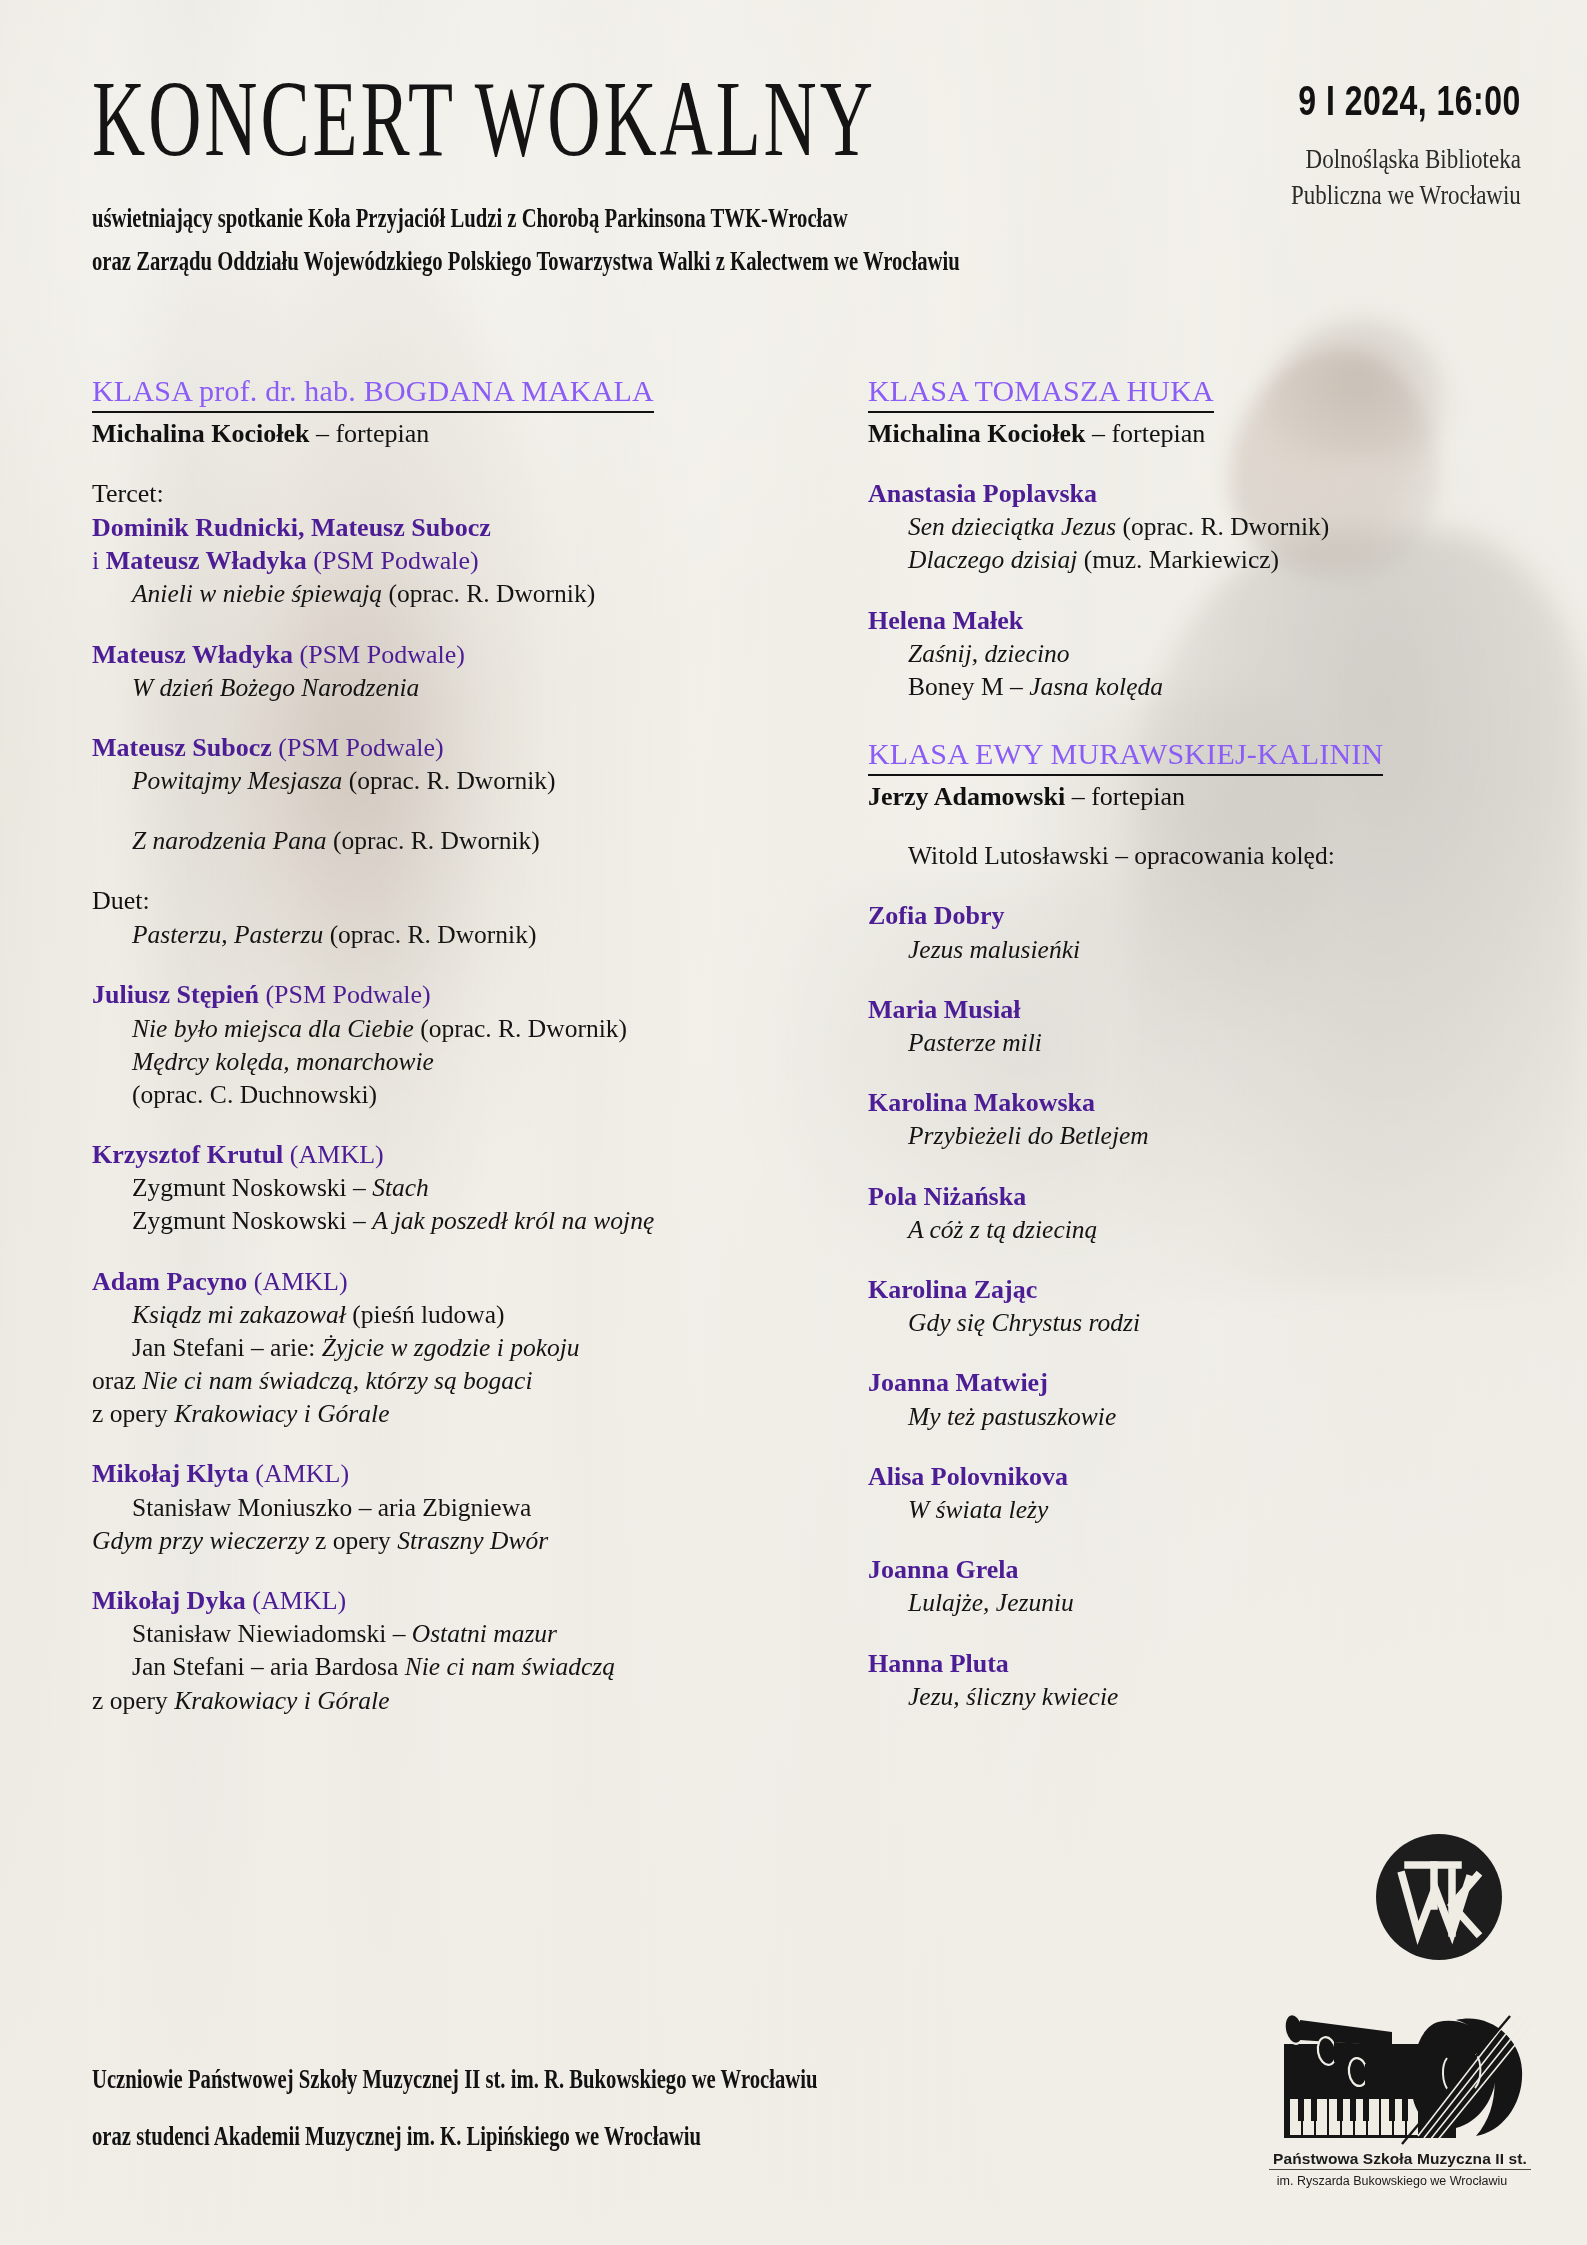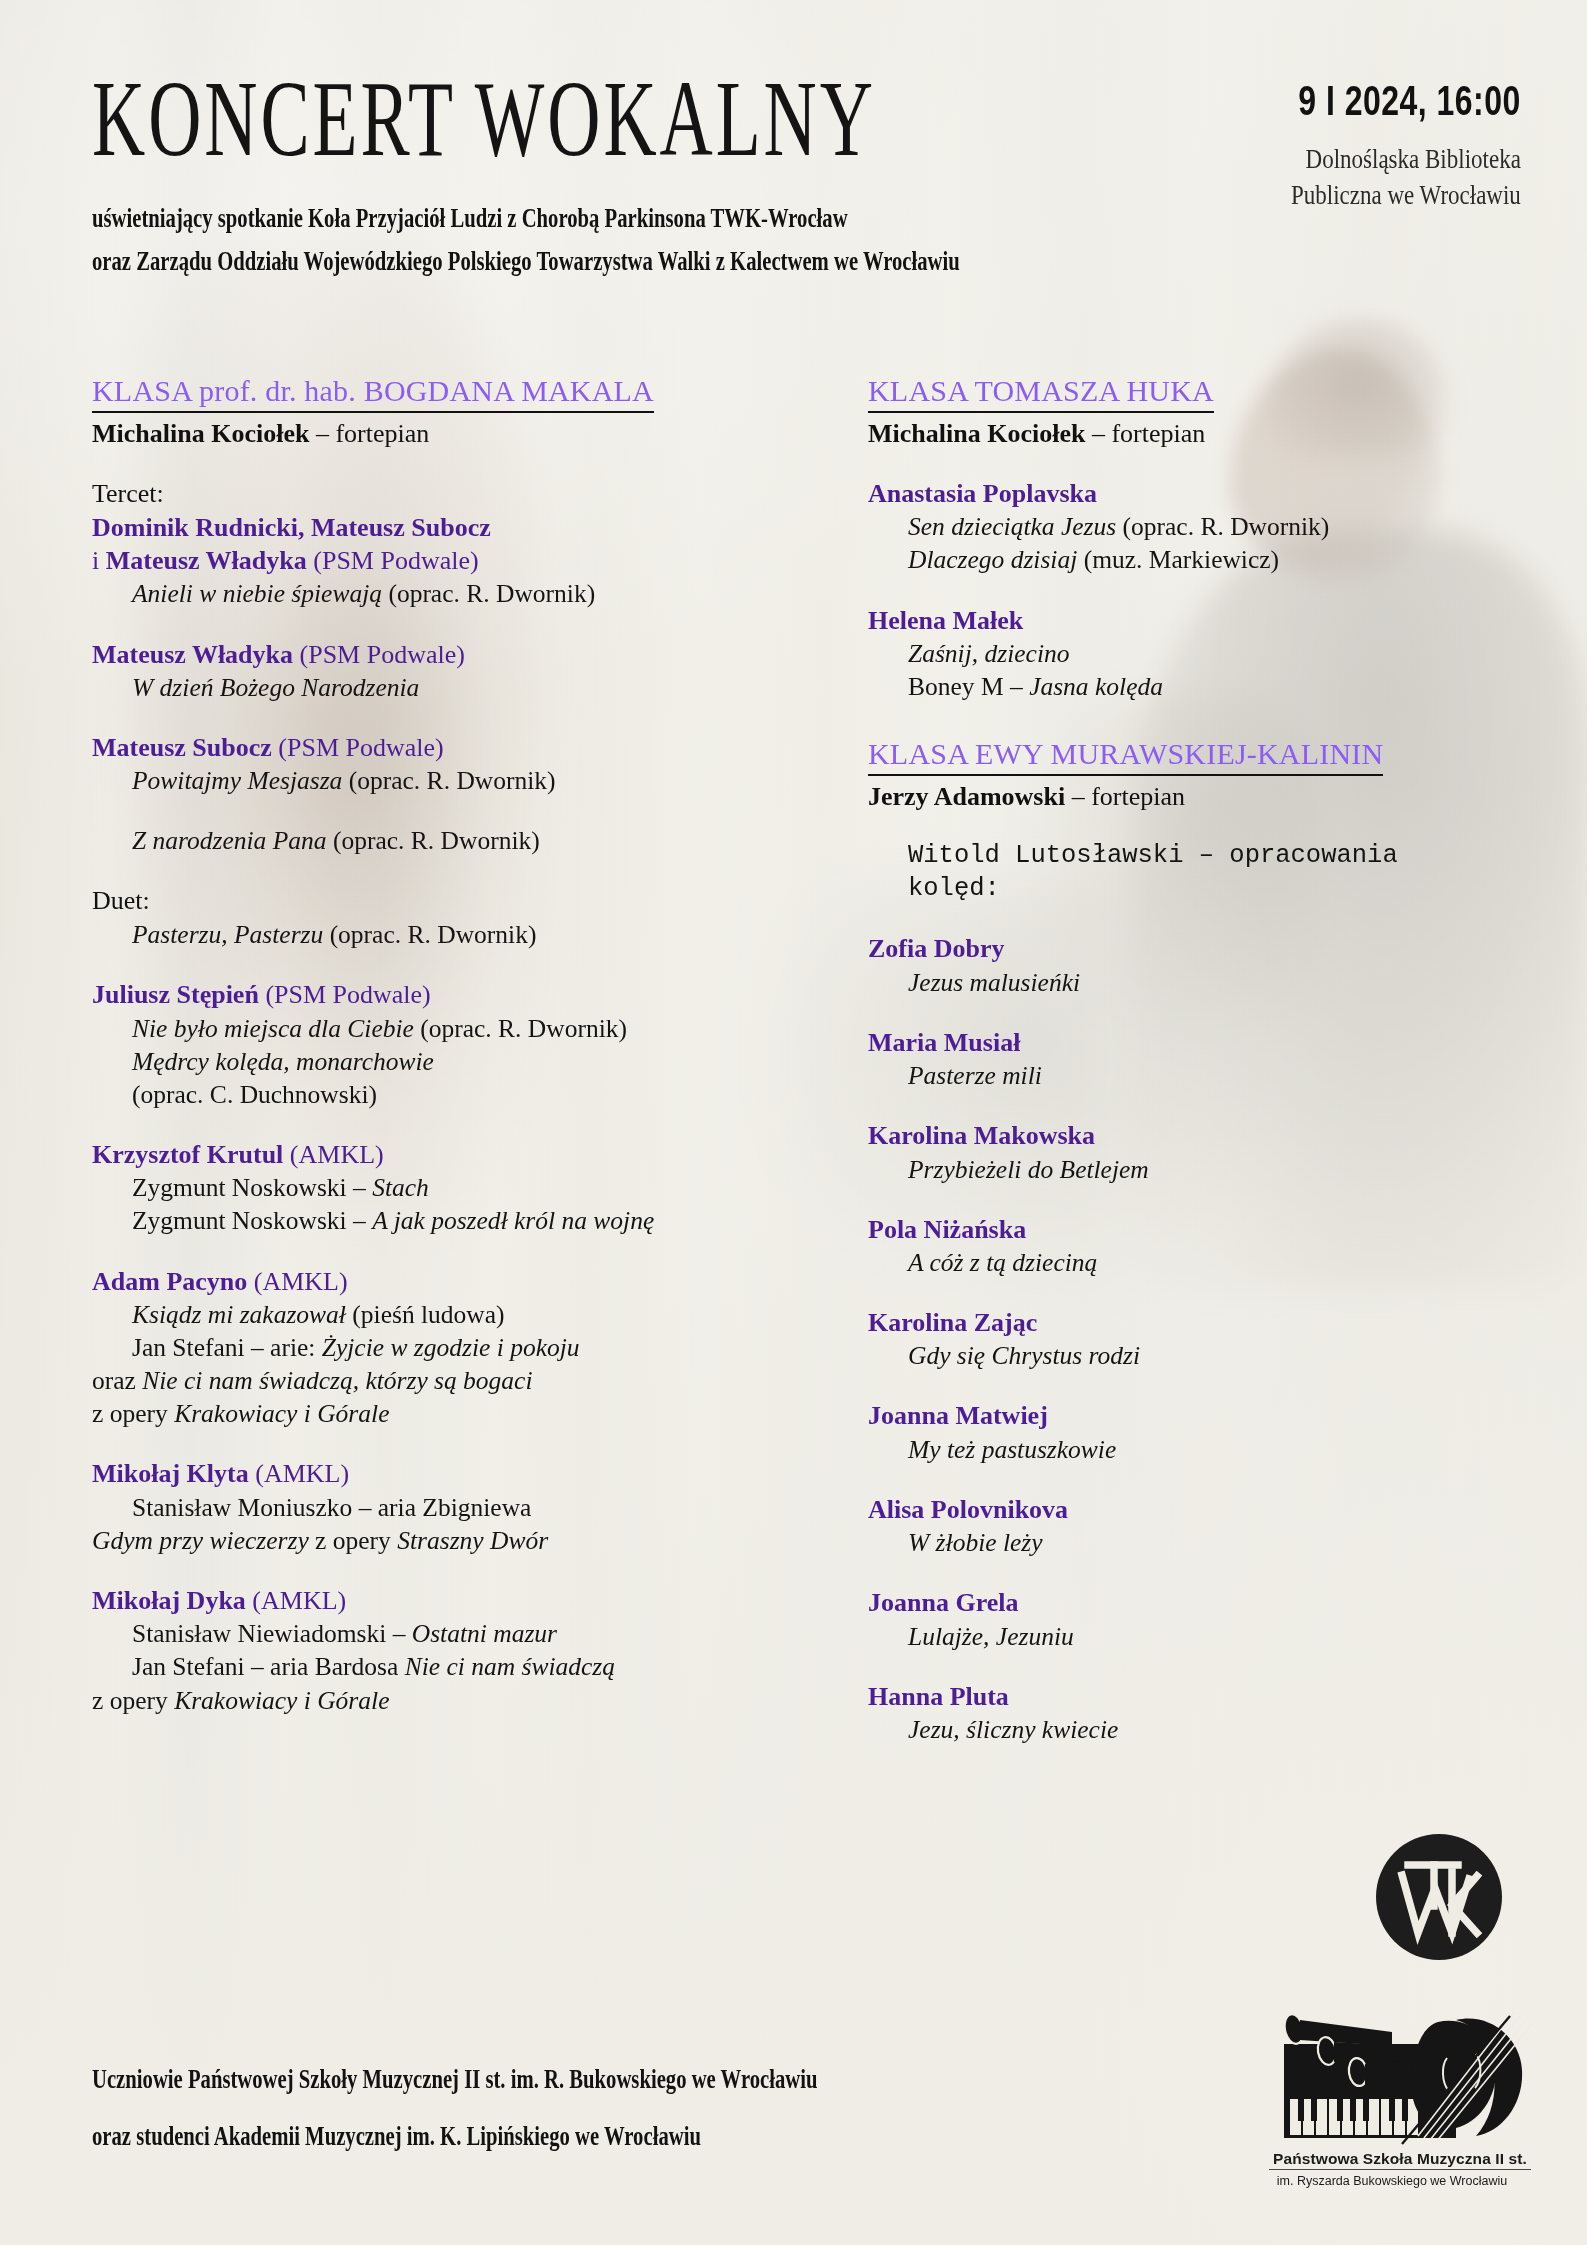"Witold Lutosławski – opracowania kolęd:" .note-line { font-family: Liberation Mono, monospace -> none }
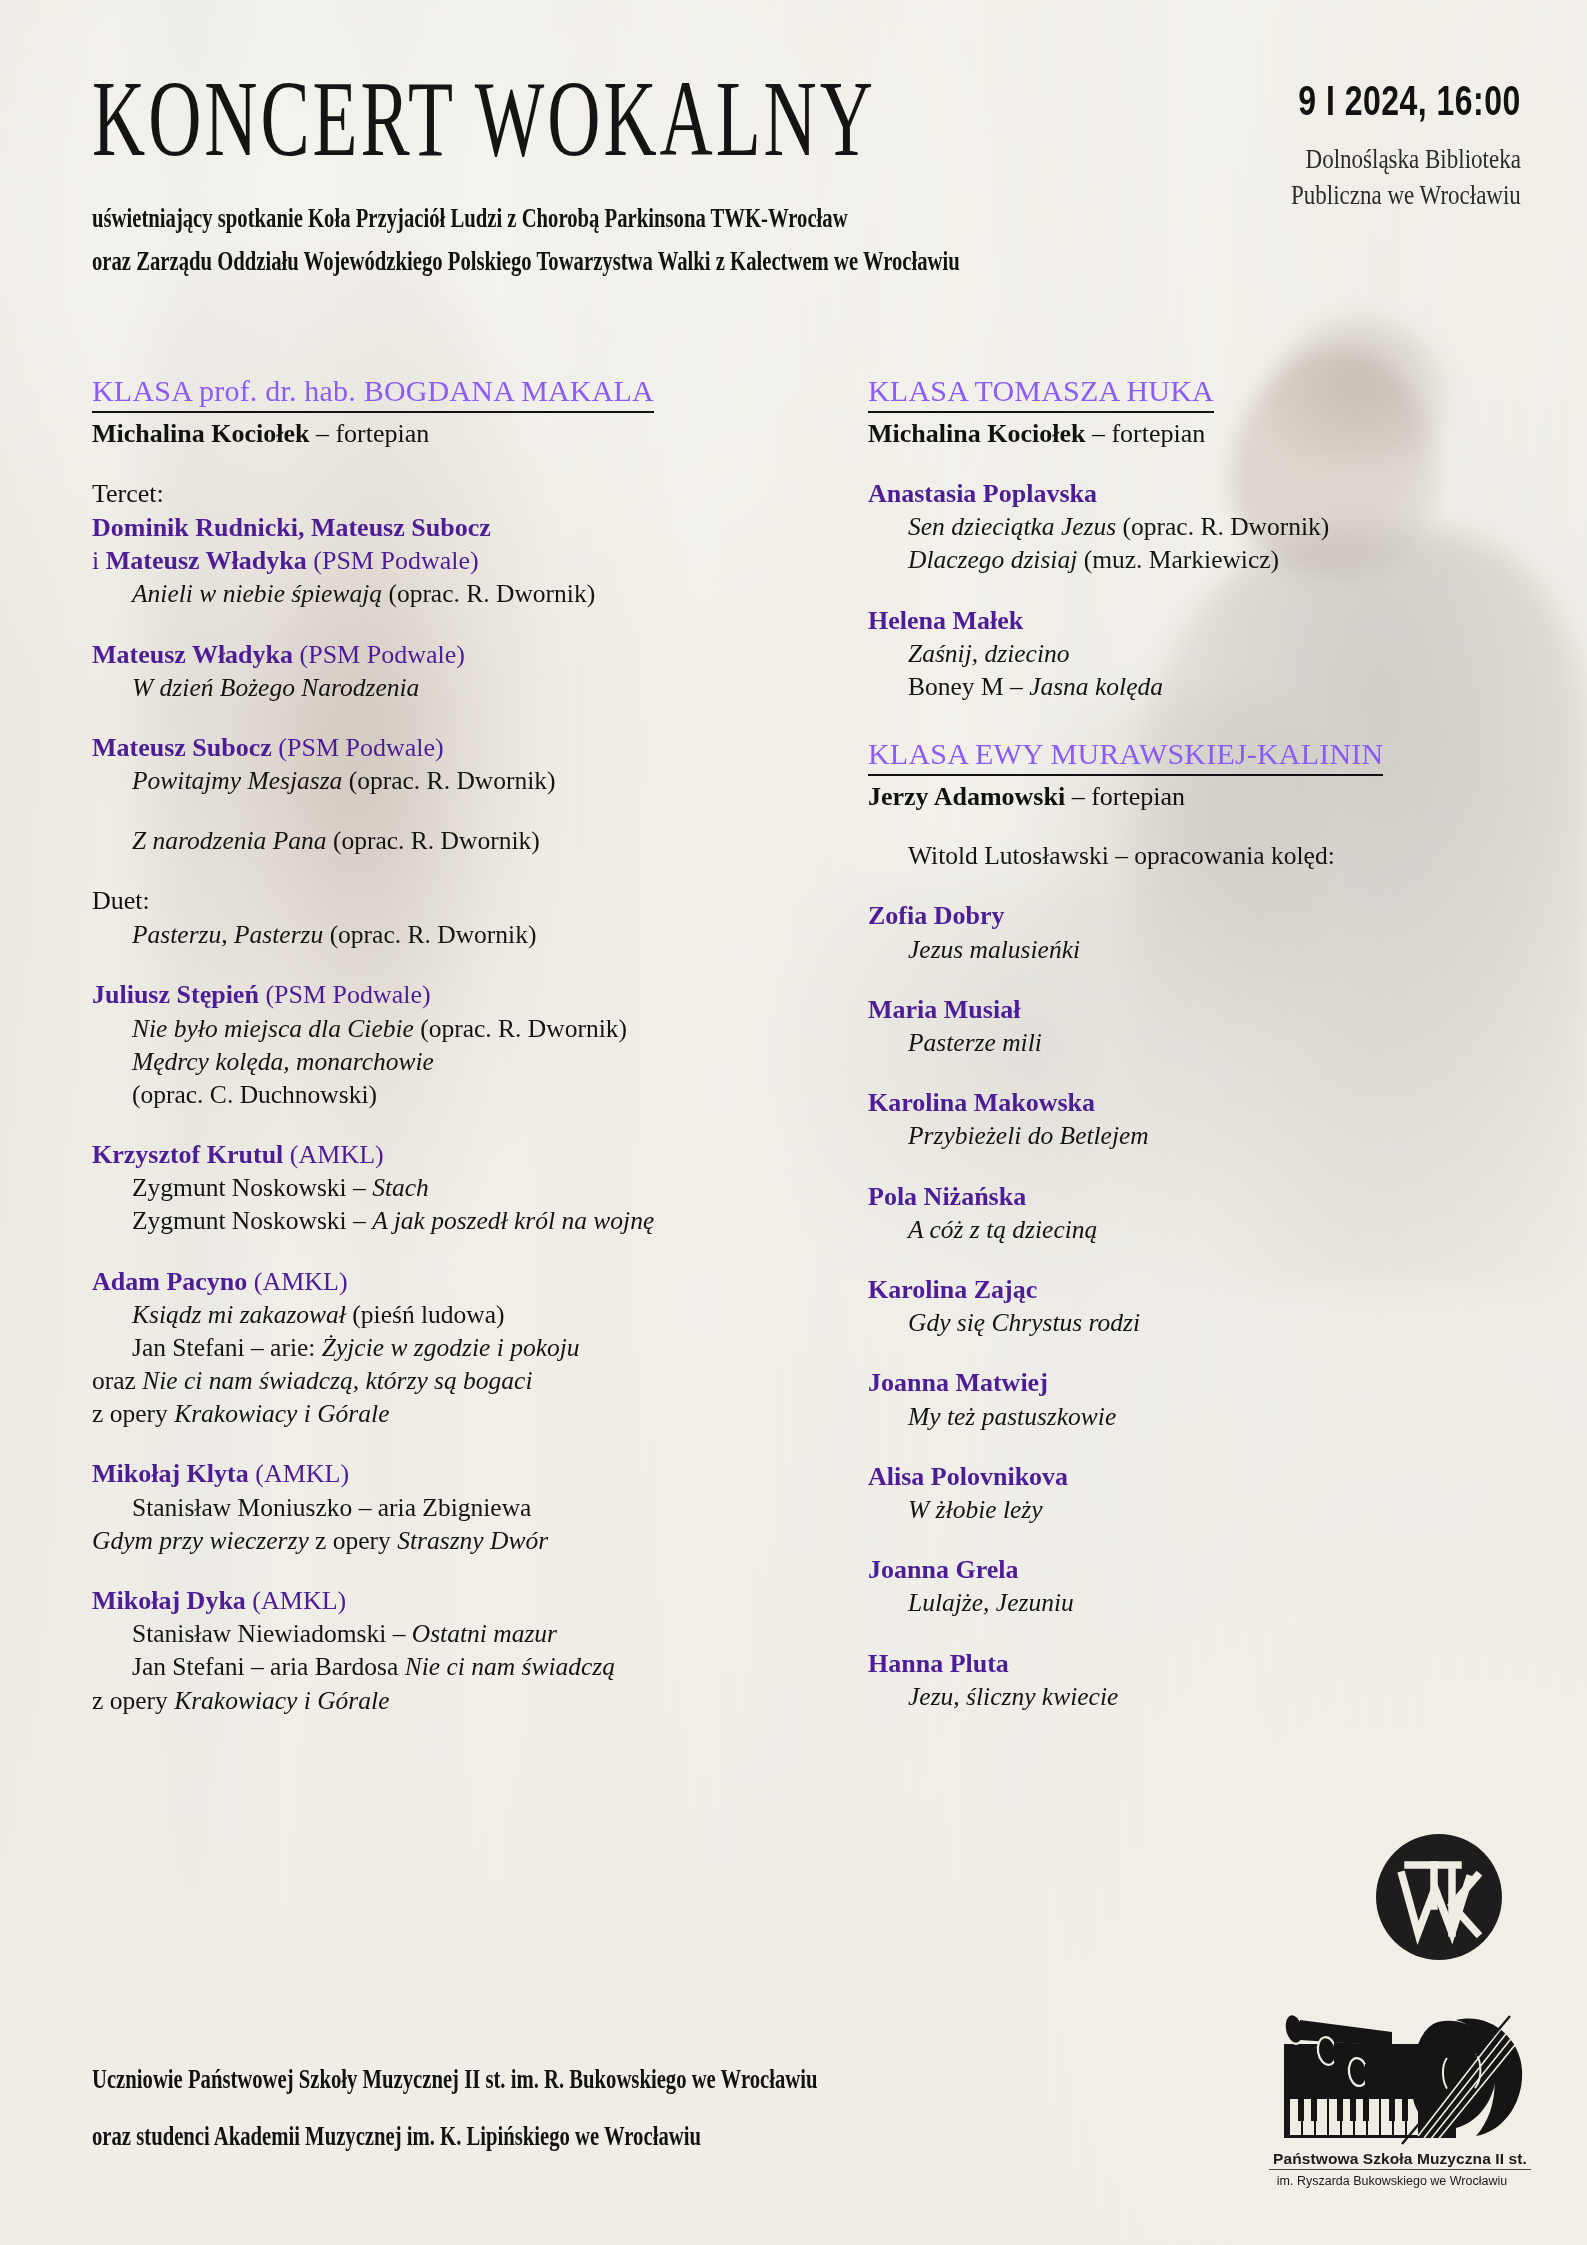"W żłobie leży" i { text: żłobie -> świata }
